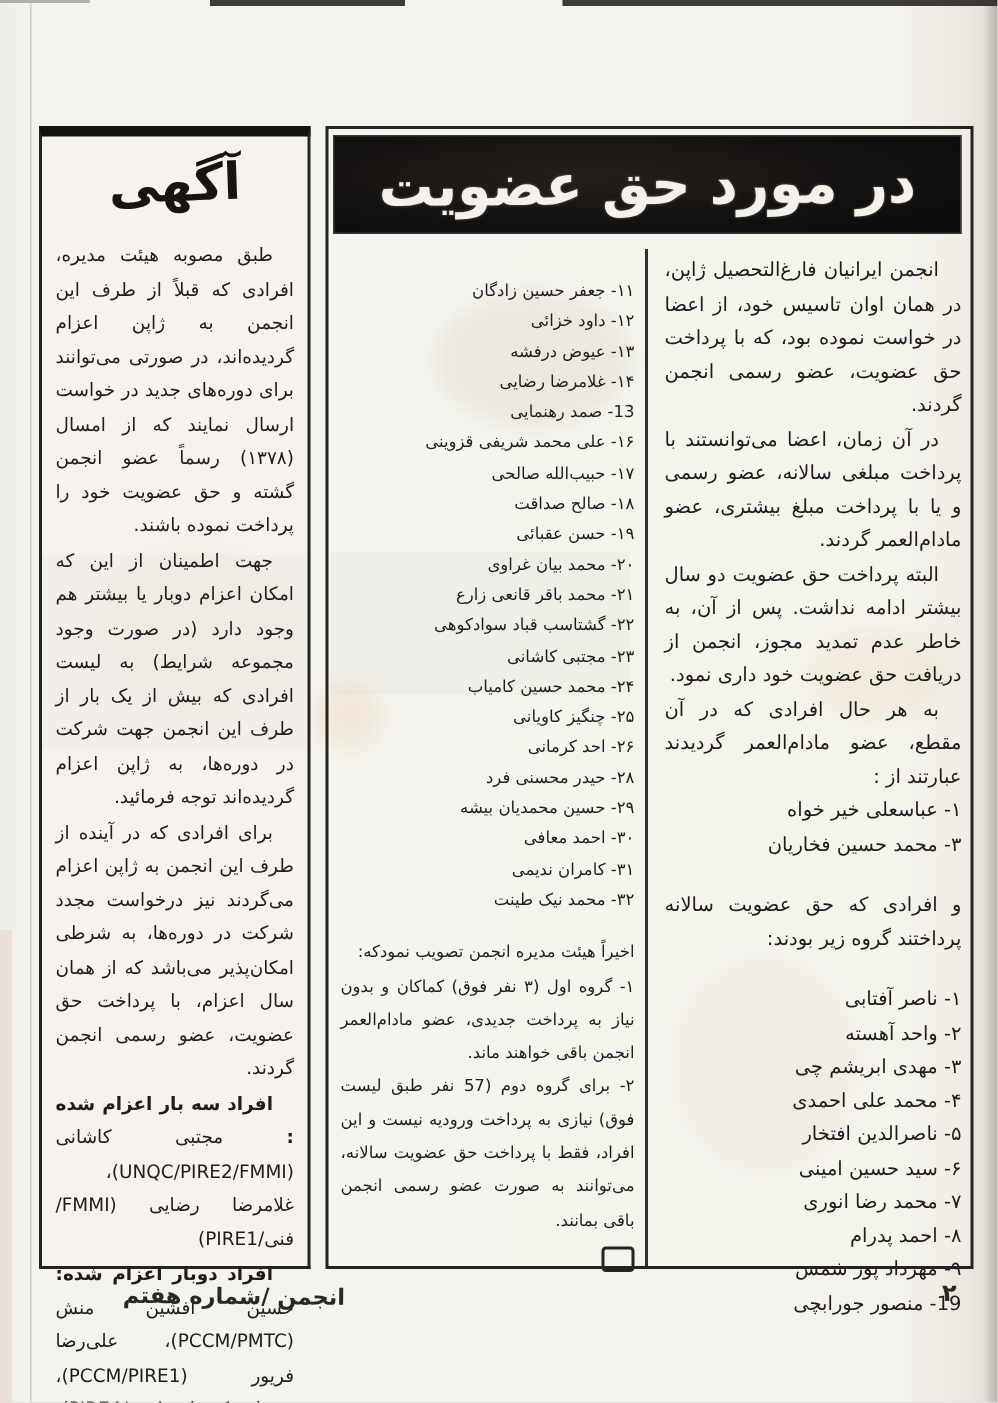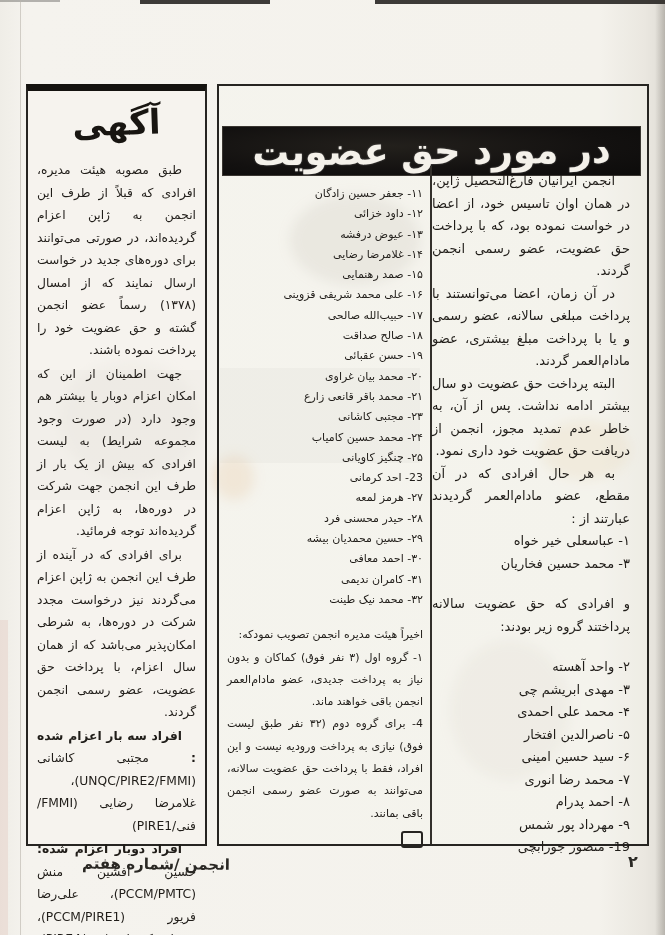"در مورد حق عضویت" .banner { height: 50px -> 66px; margin-top: 36px -> none }
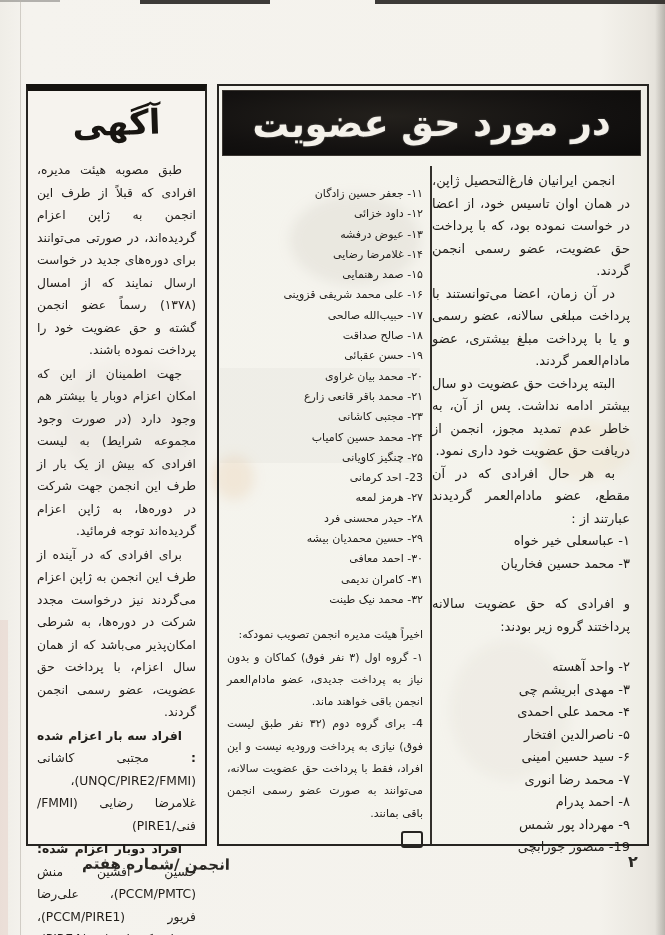"انجمن ایرانیان فارغ‌التحصیل ژاپن، در" .col-right { right: 17px -> 6px }
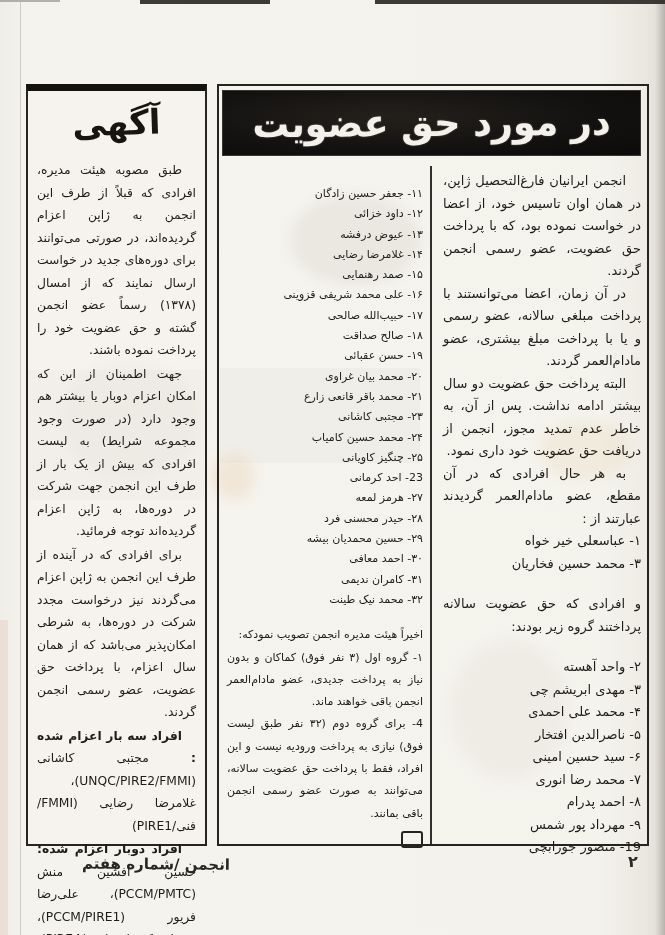"۱۵- صمد رهنمایی" div.member-name { text: ۱۵- -> 13- }
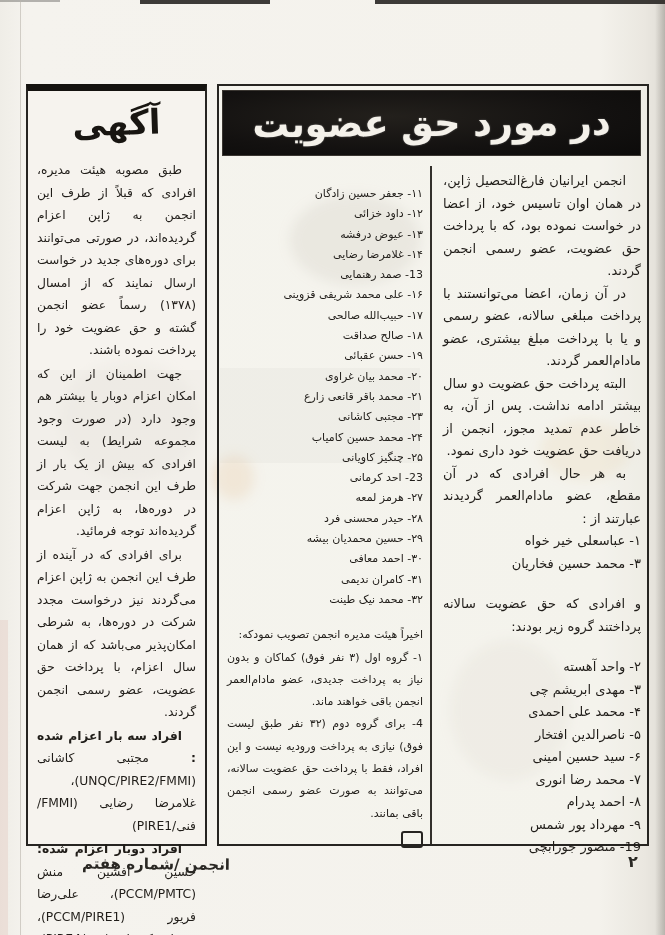"۲۲- گشتاسب قباد سوادکوهی" div.member-name { html: none -> <div>۲۲- گشتاسب قباد سوادکوهی</div> }
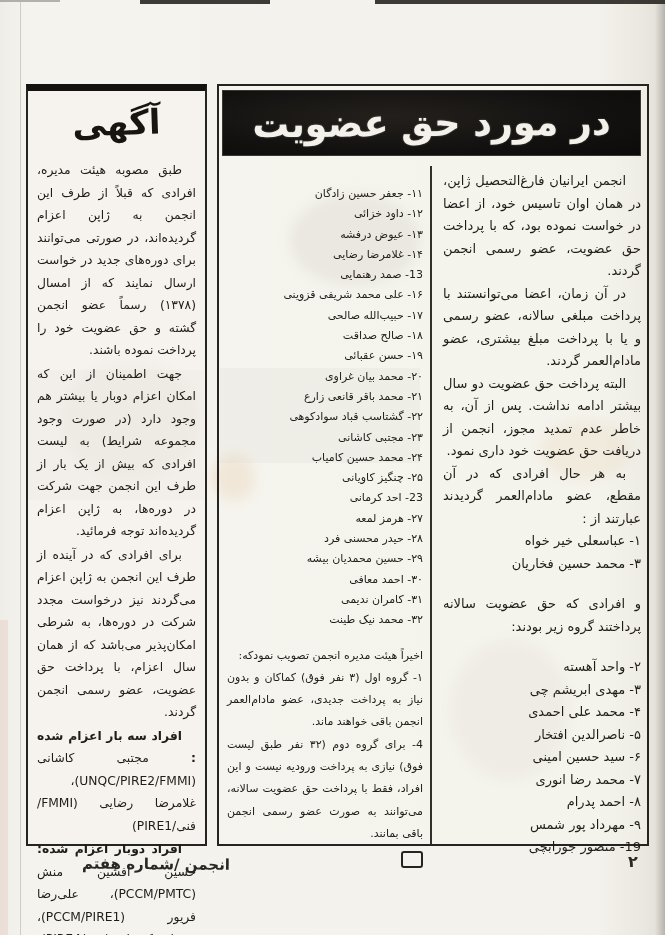"23- احد کرمانی" div.member-name { text: 23- -> ۲۶- }
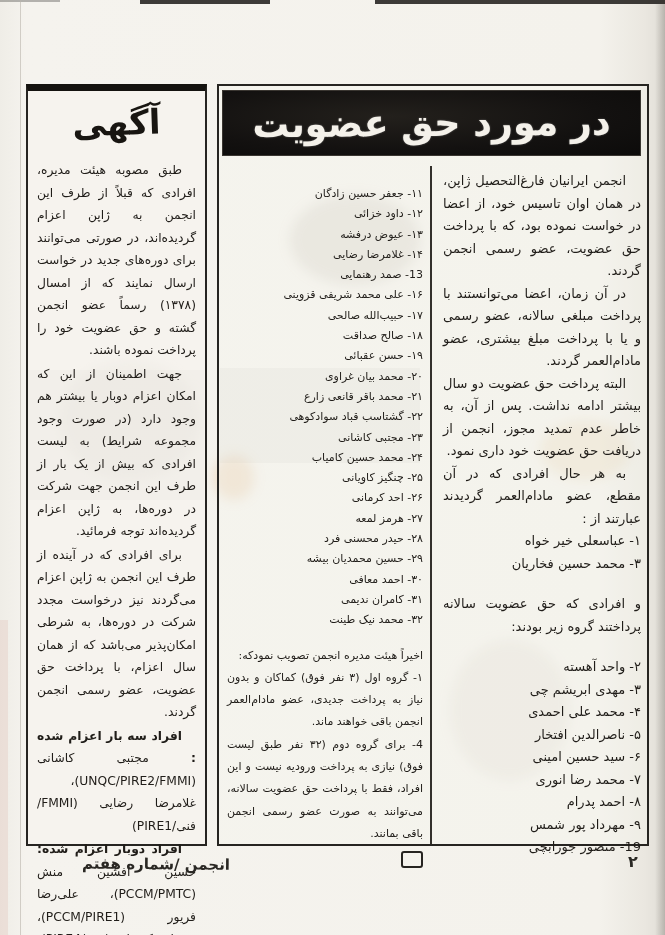"۲۷- هرمز لمعه" div.member-name { html: <div>۲۷- هرمز لمعه</div> -> none }
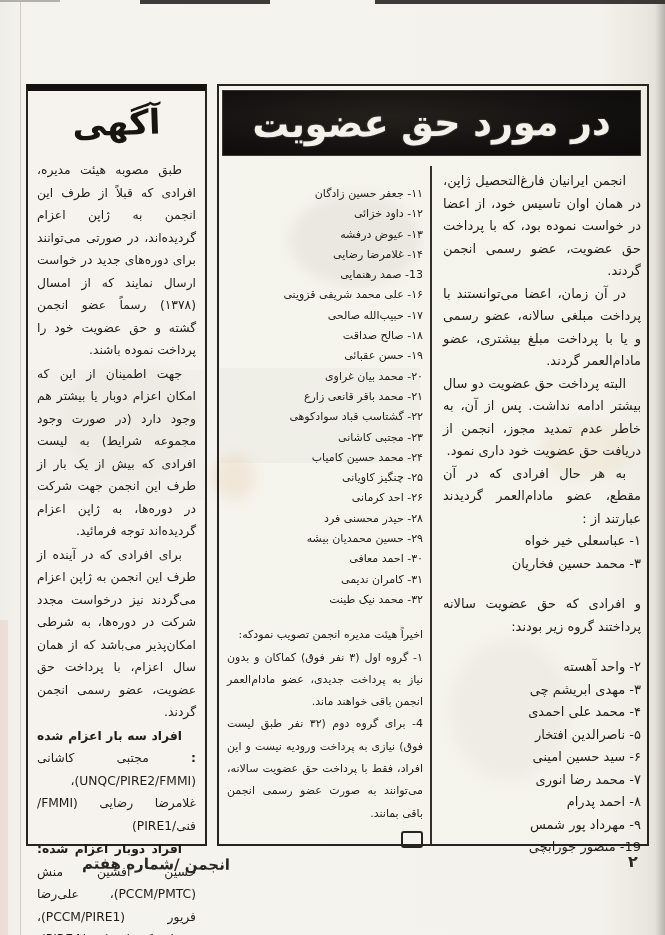"۱- ناصر آفتابی" div.member-name { html: none -> <div>۱- ناصر آفتابی</div> }
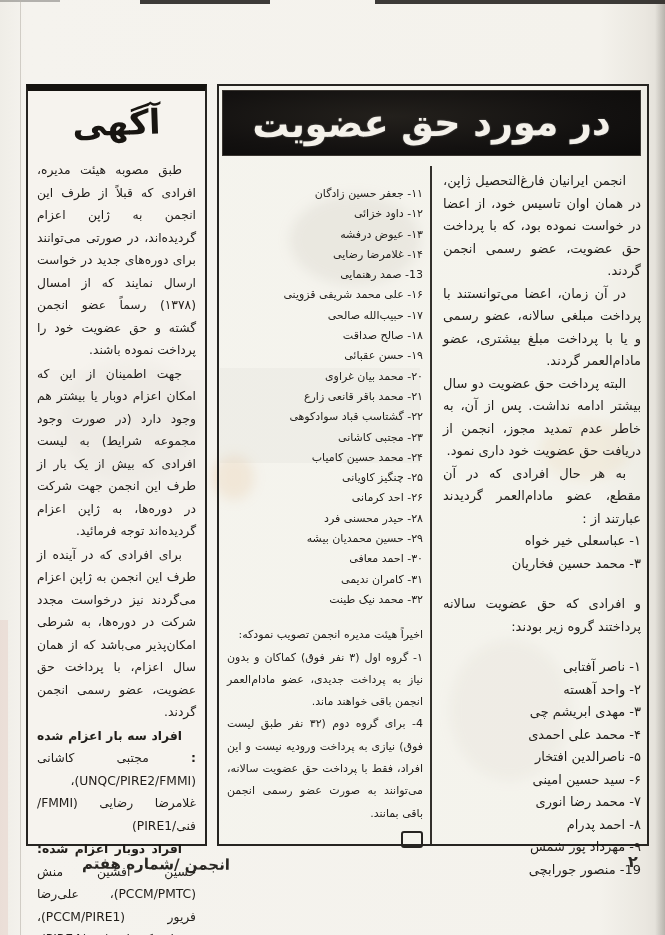"4- برای گروه دوم (۳۲" p.decision-para { text: 4- برای گروه دوم (۳۲ -> ۲- برای گروه دوم (57 }
